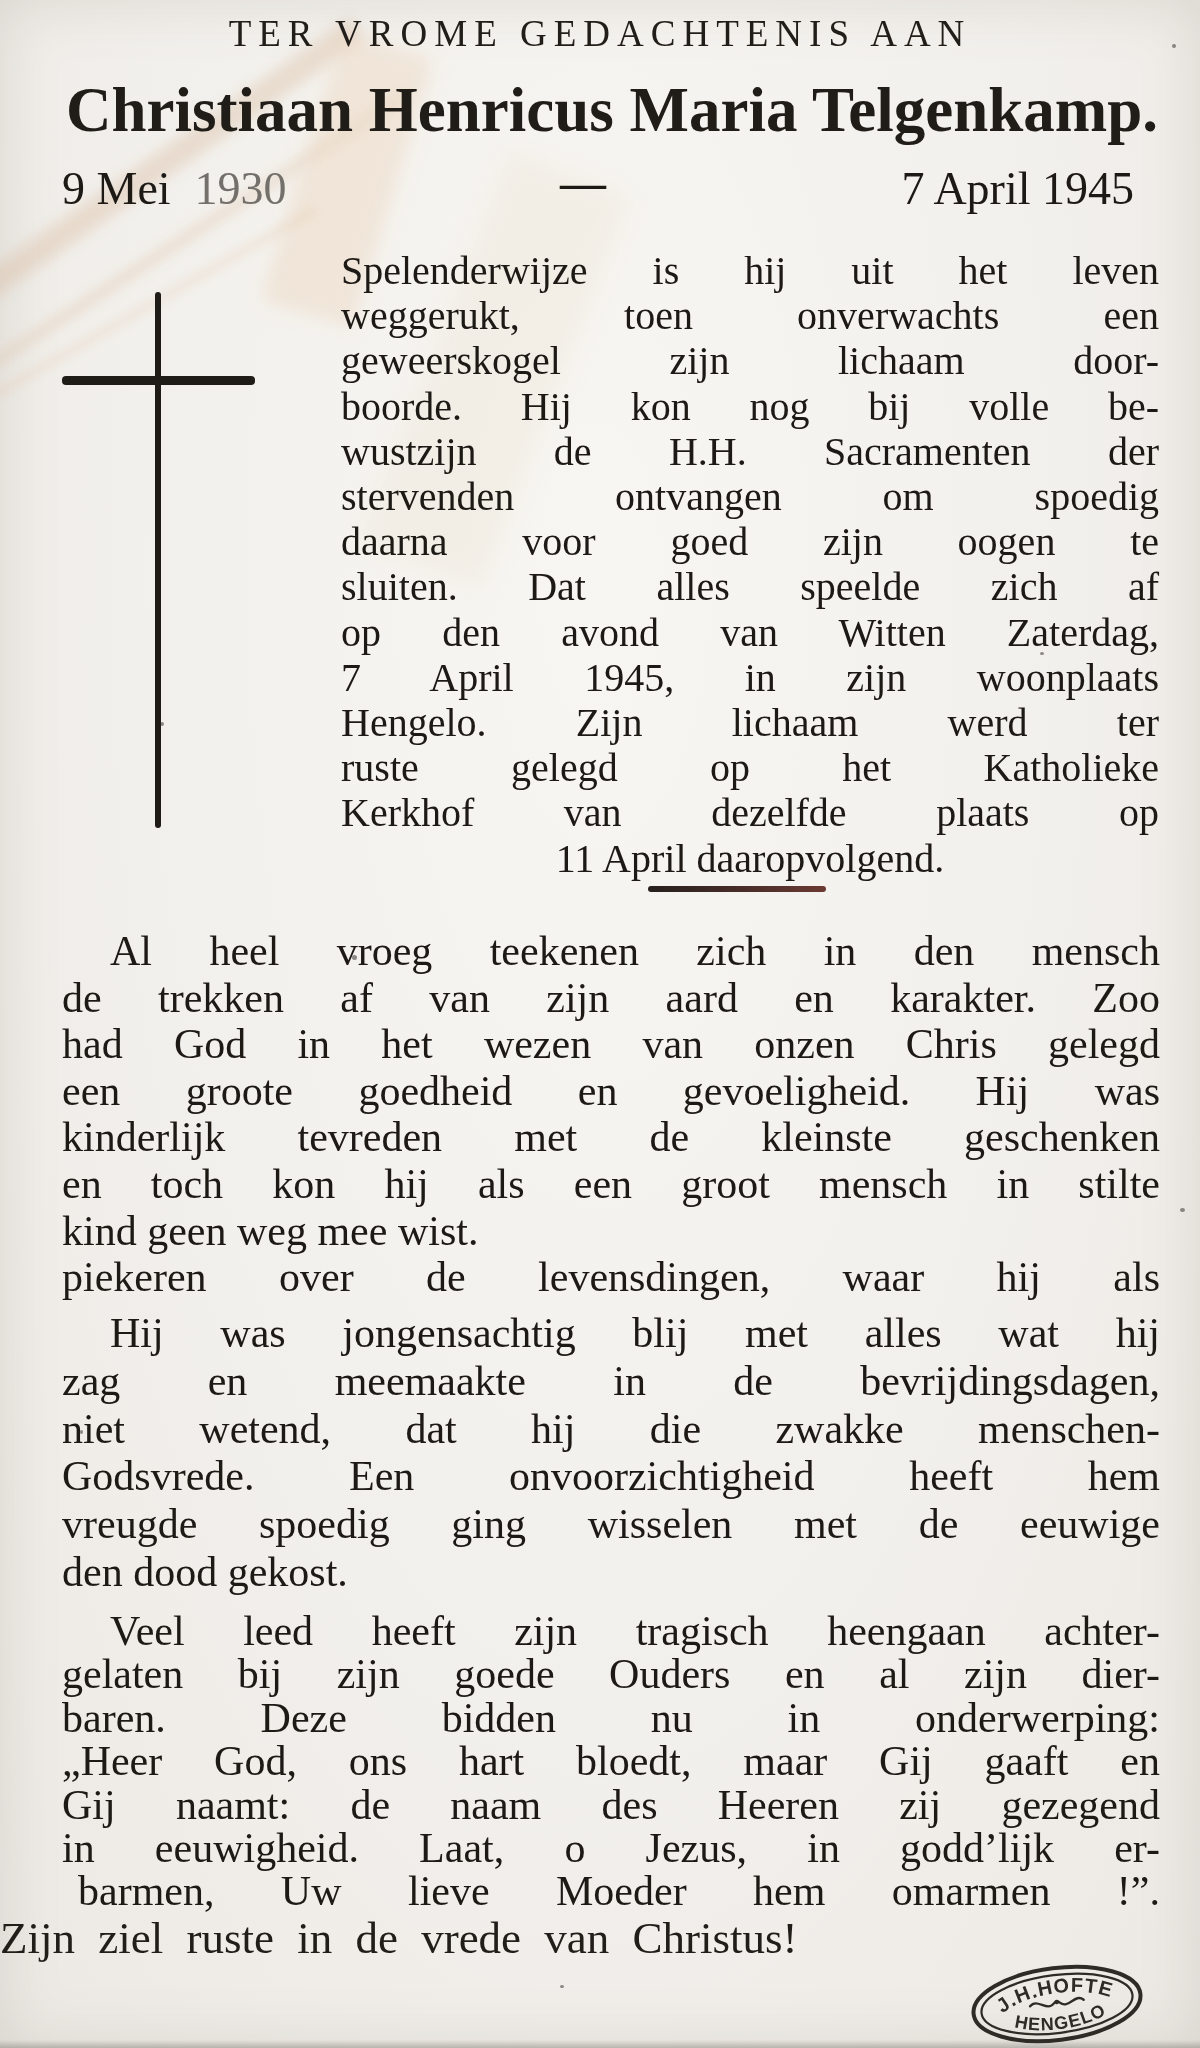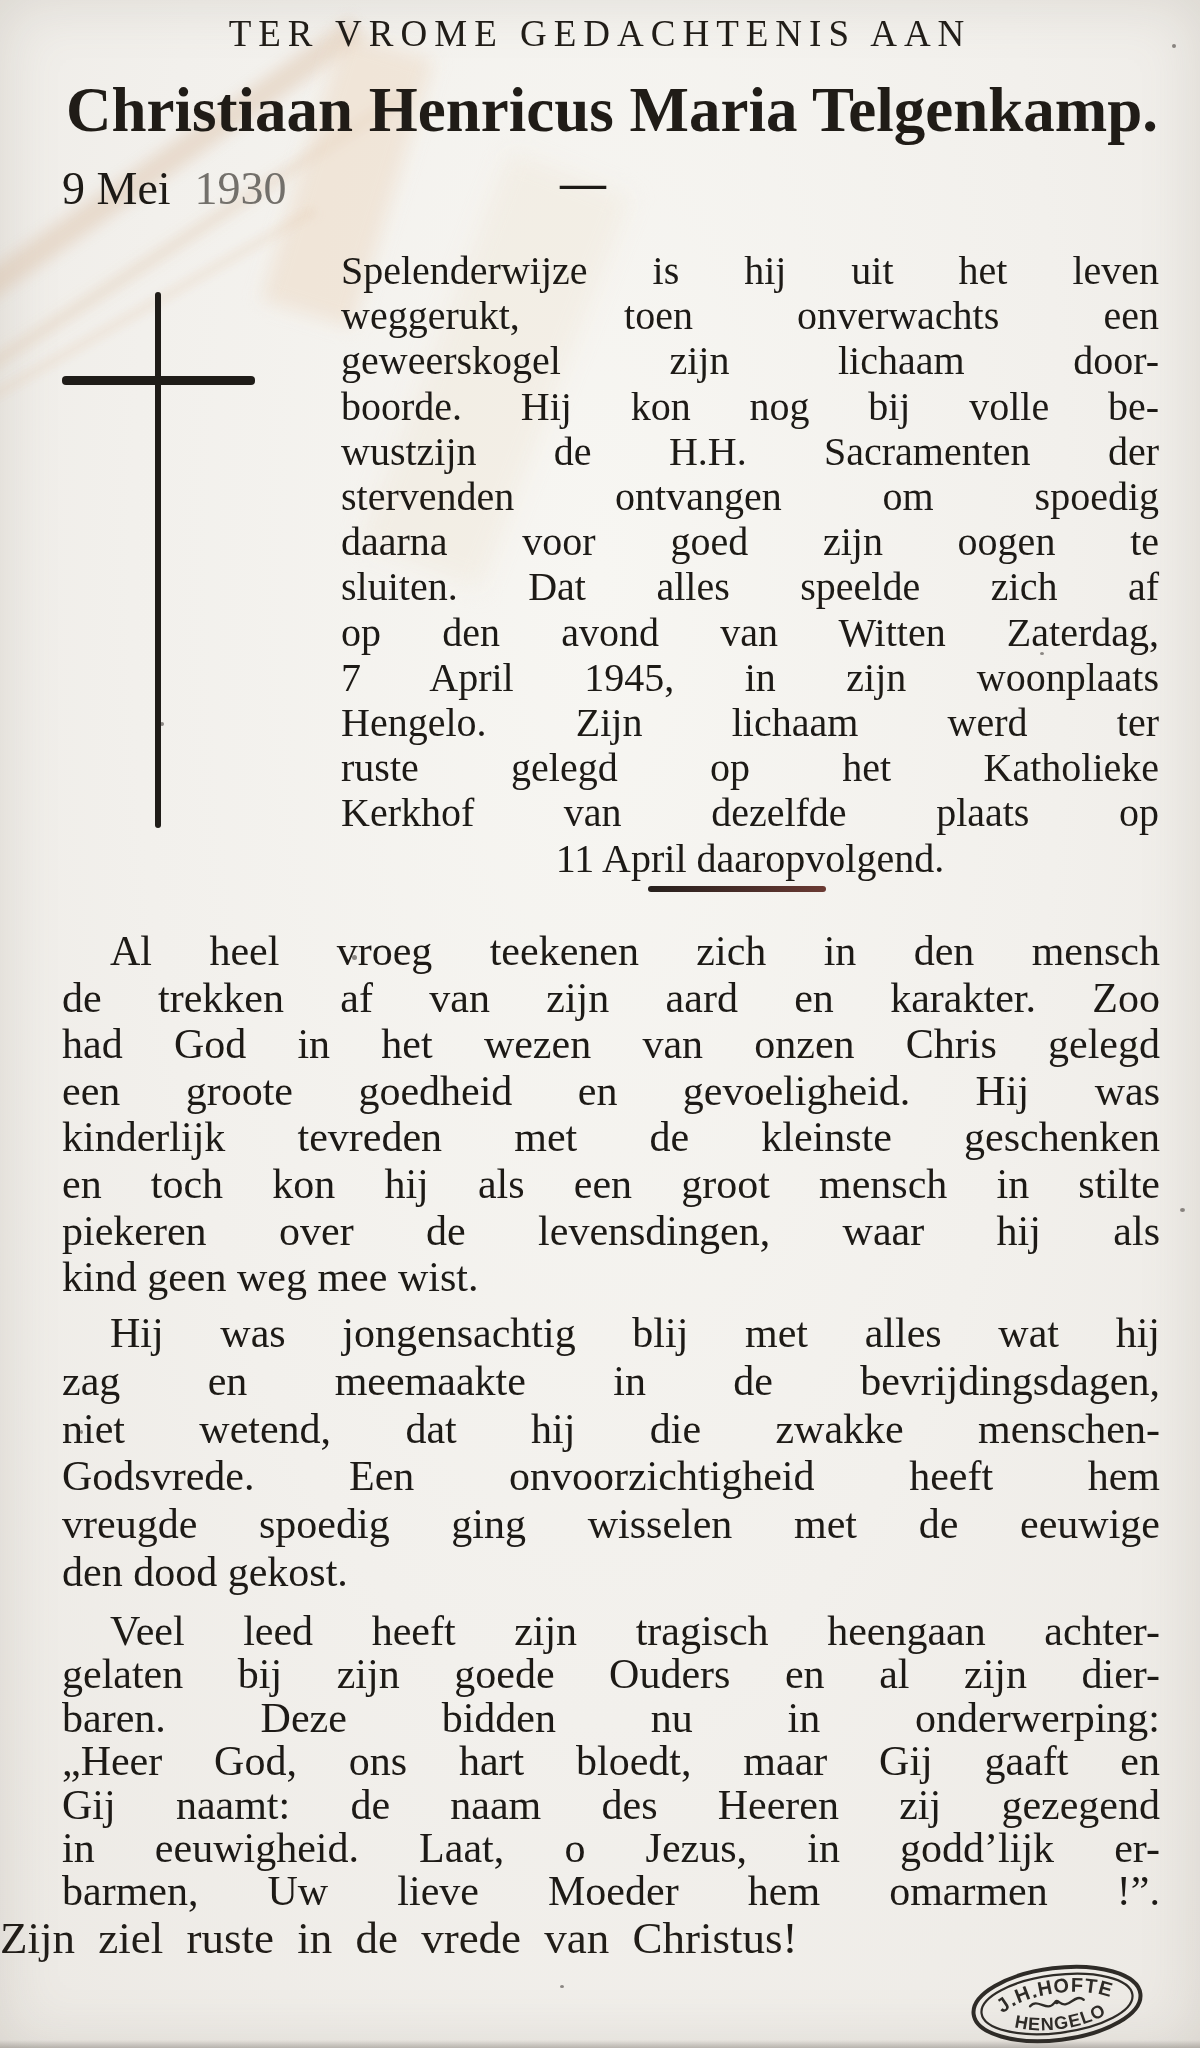"7 April 1945" span.date-right { html: none -> <span>7 April 1945</span> }
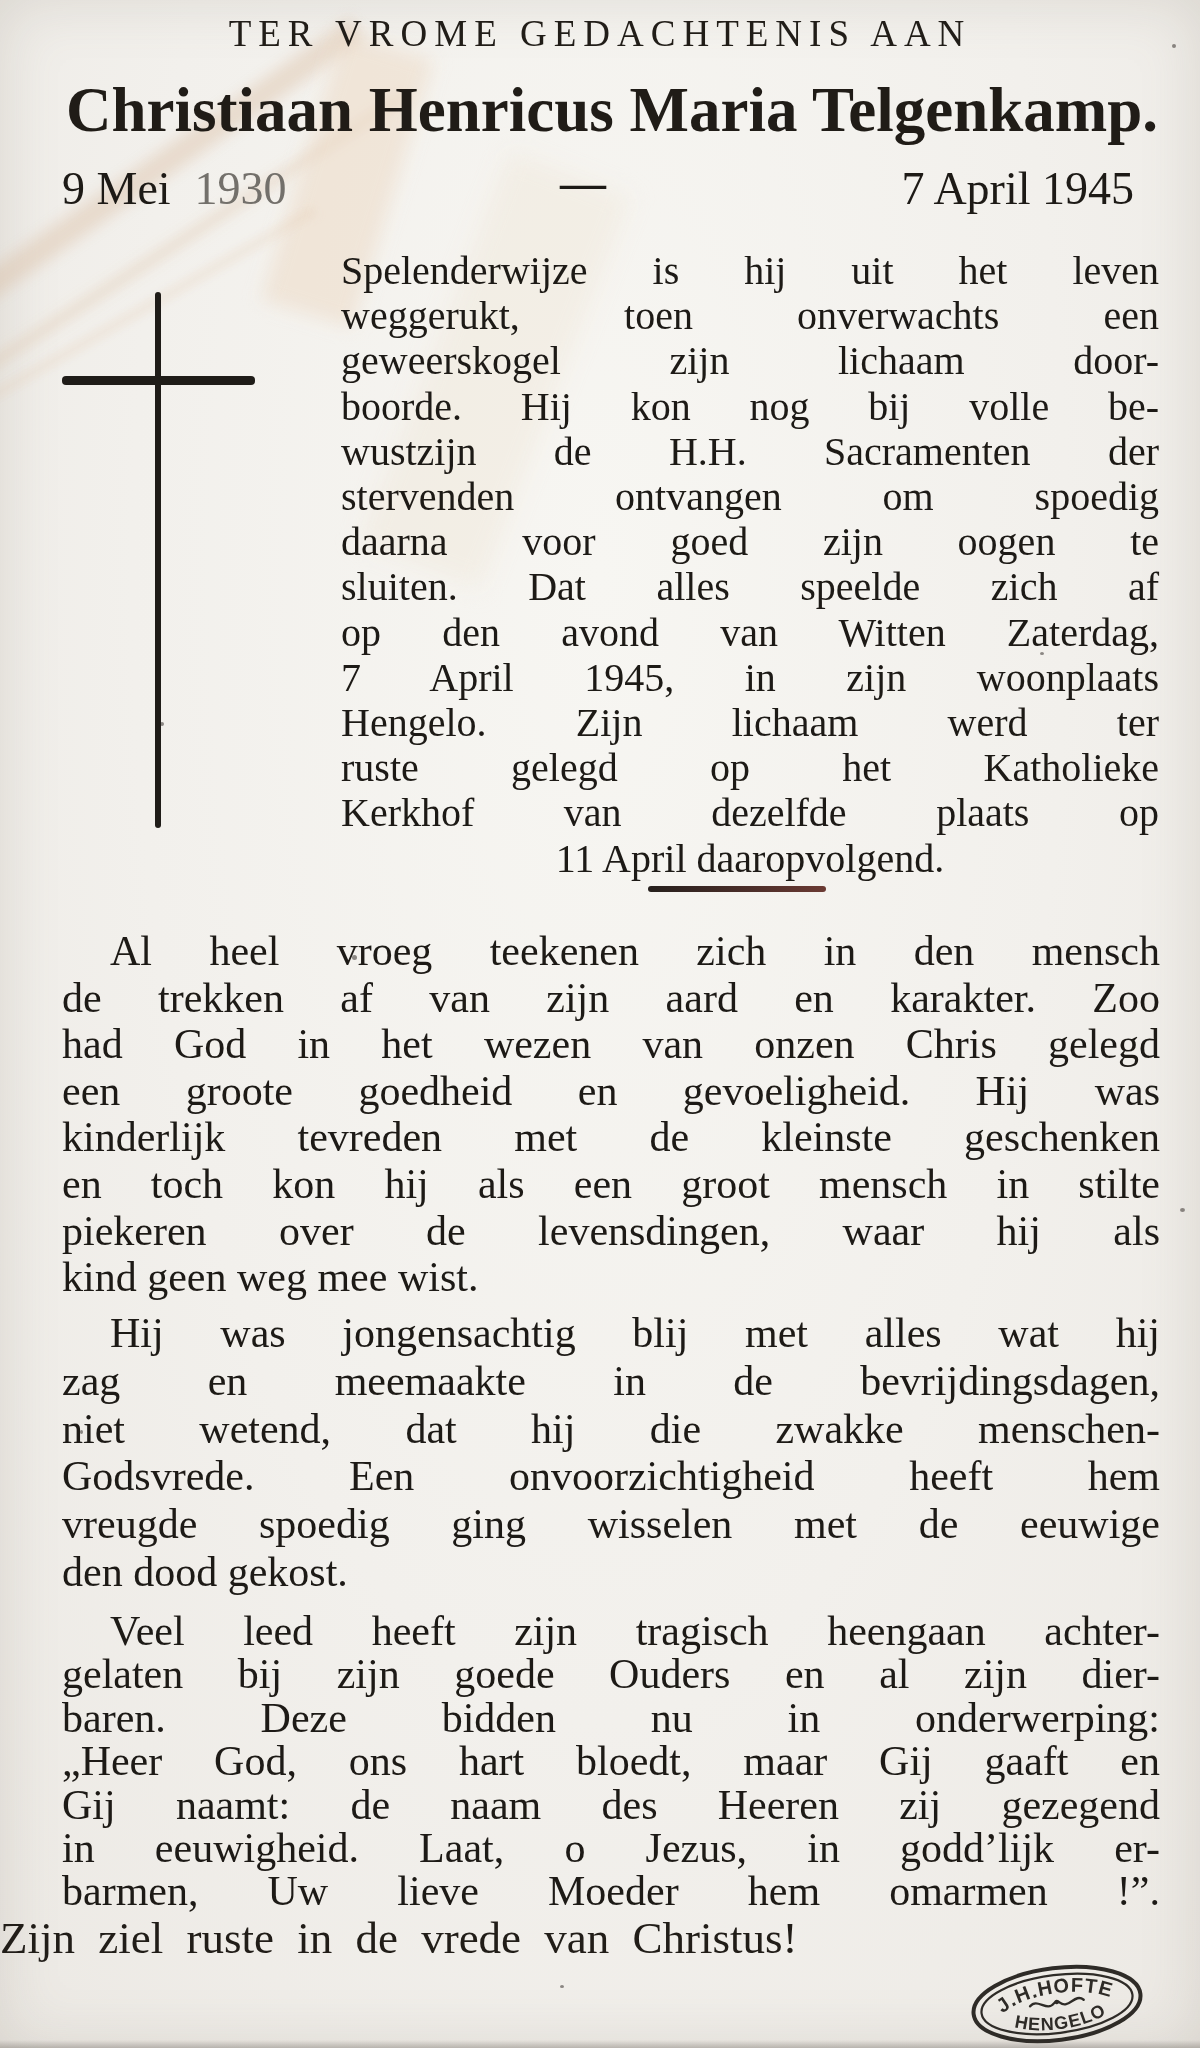"piekeren over de levensdingen, waar" div.tline { order: before "kind geen weg mee wist." -> after "kind geen weg mee wist." }
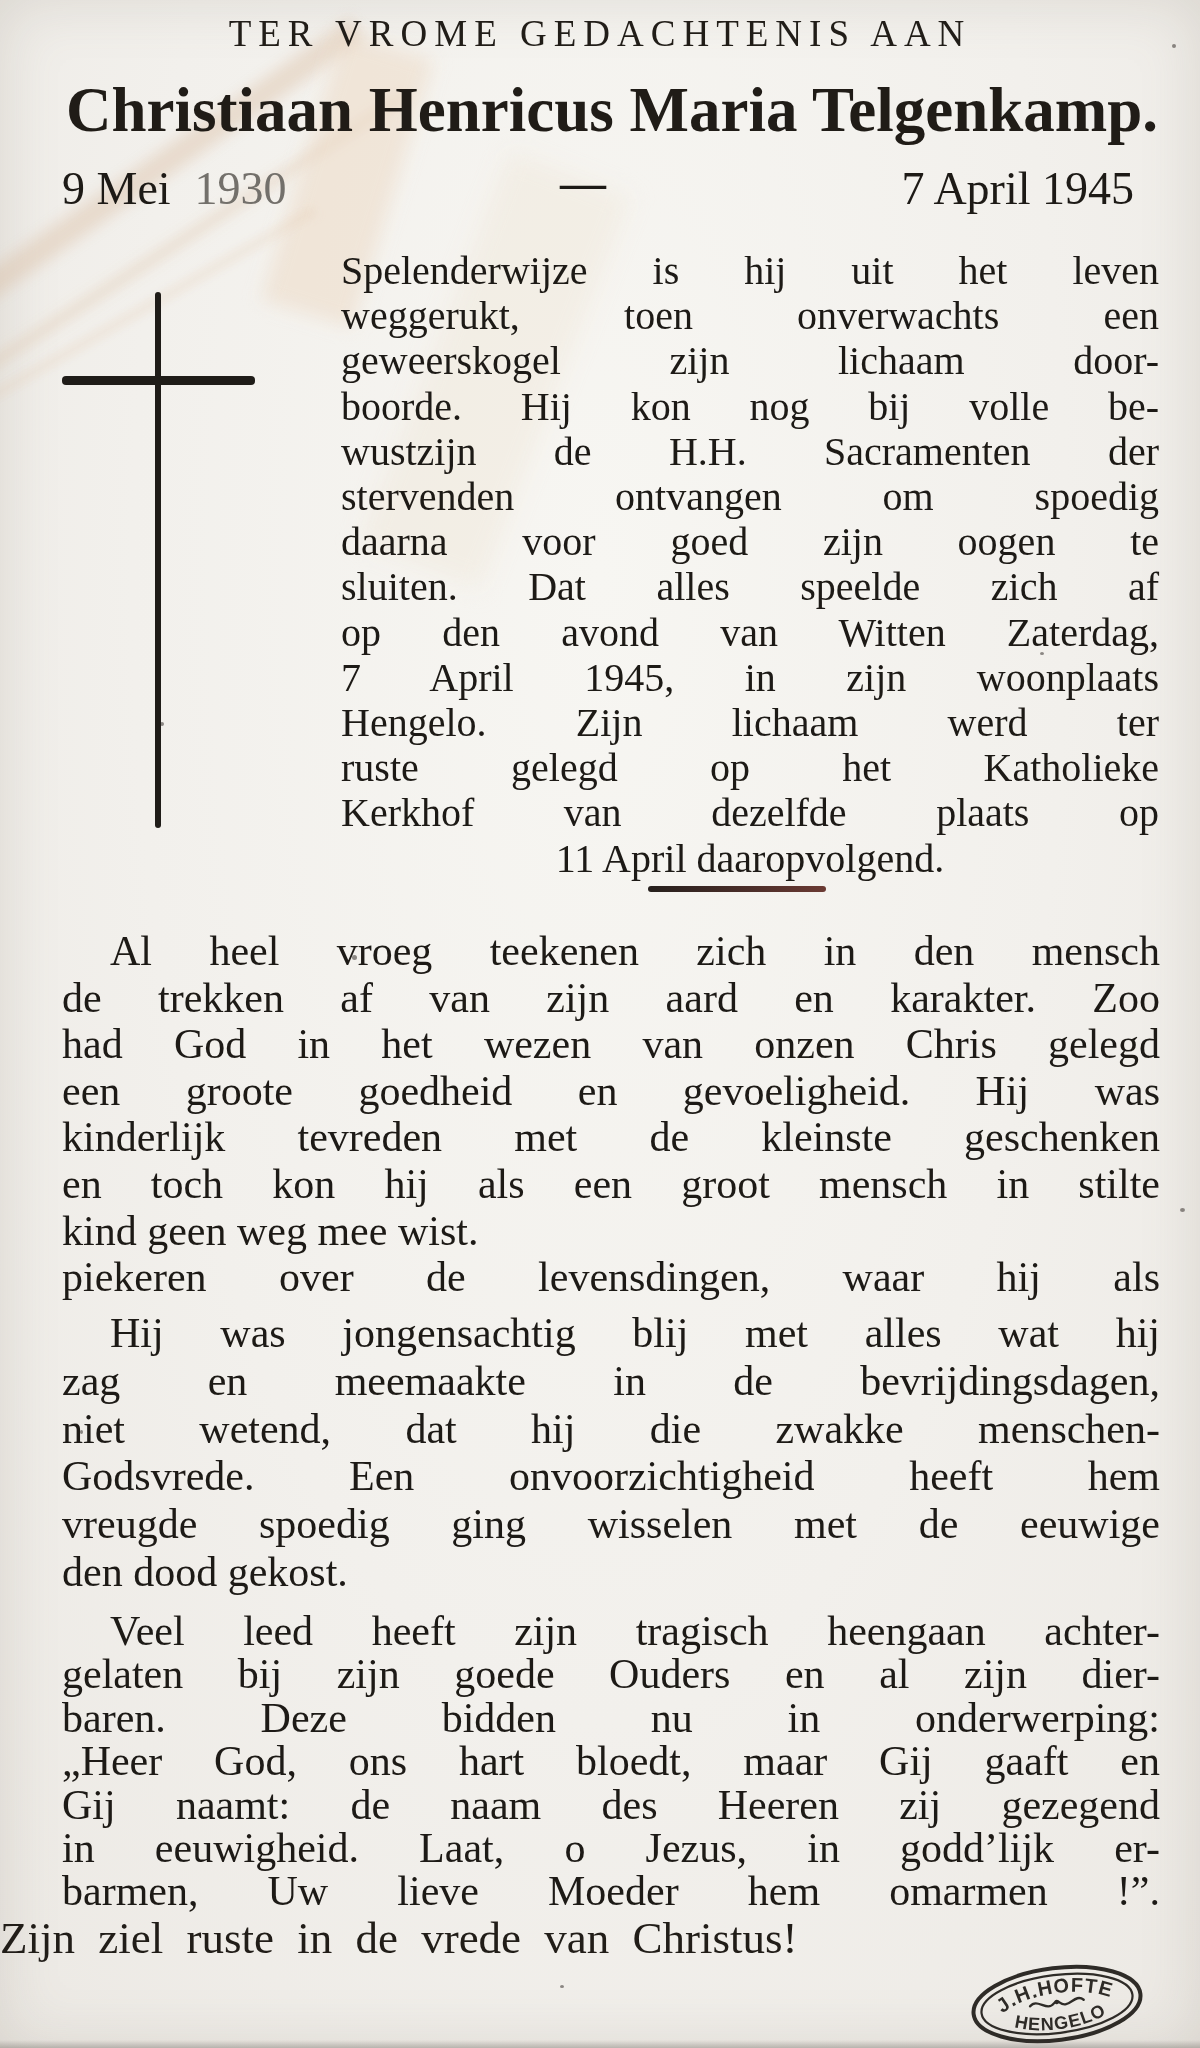"barmen, Uw lieve Moeder hem" .tline.last-justify { margin-left: none -> 16px }
